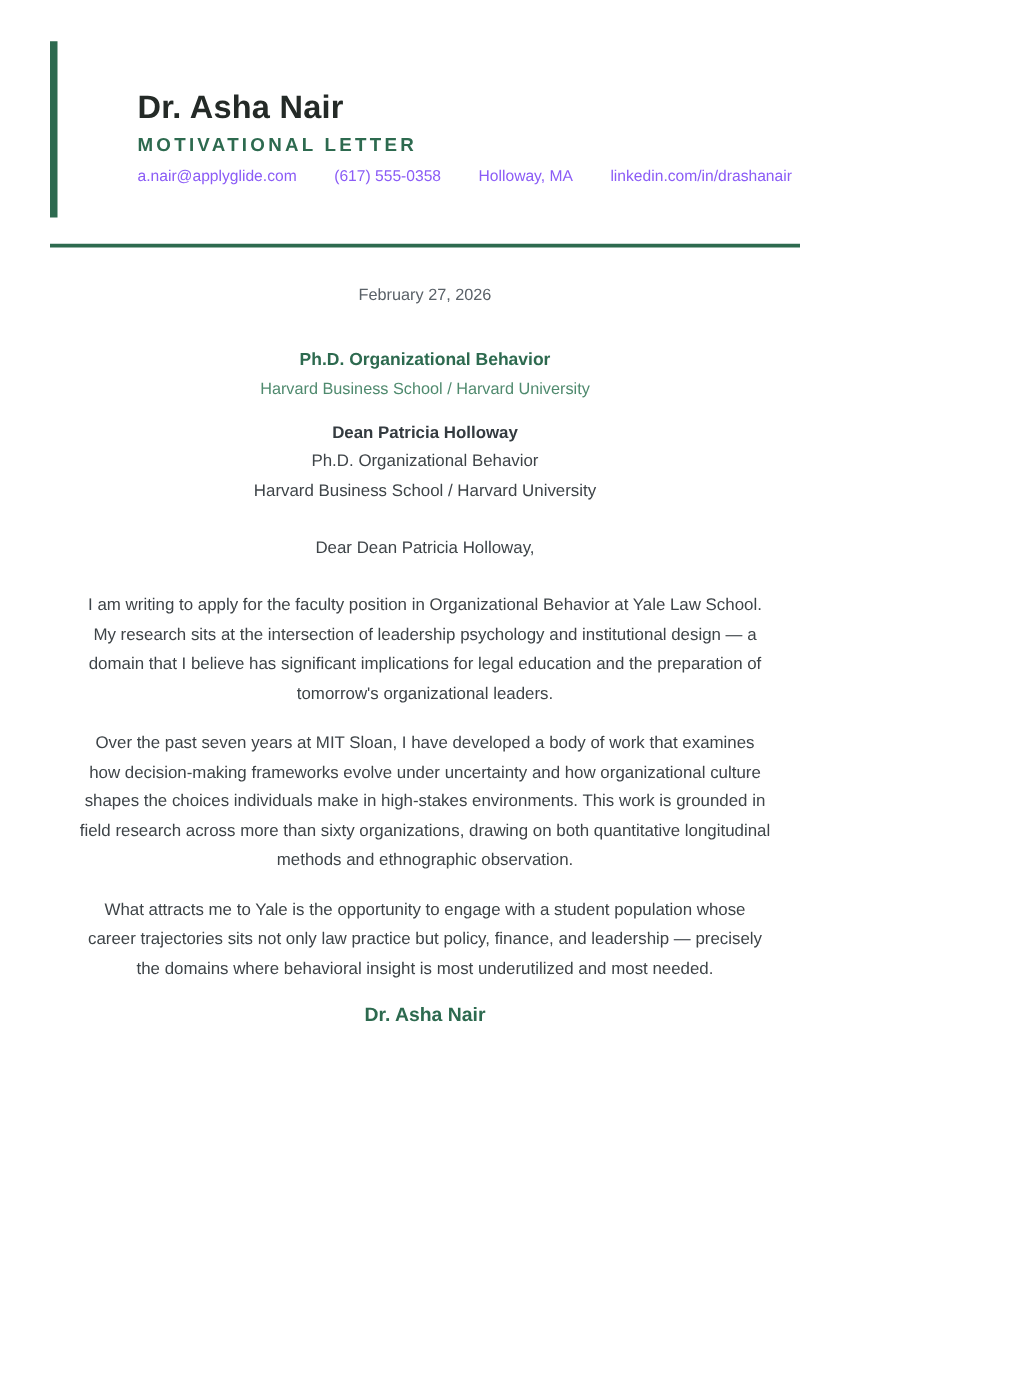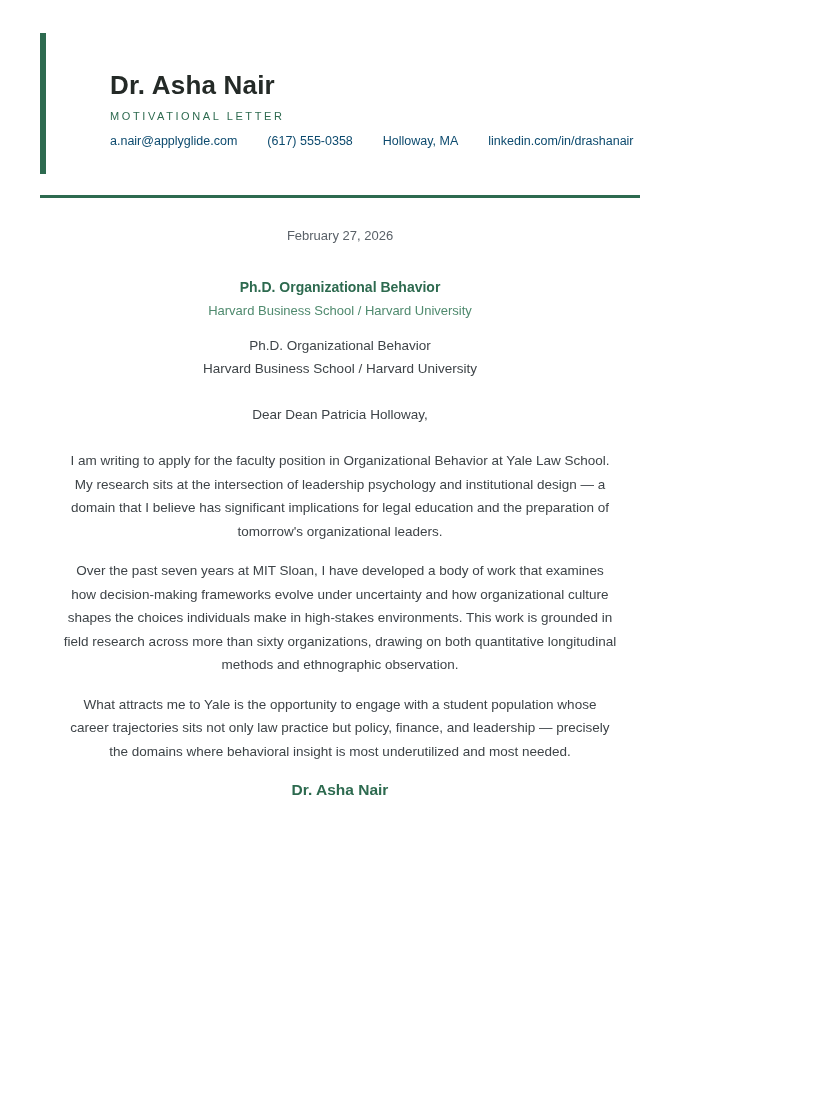"MOTIVATIONAL LETTER" .doc-type { font-size: 11px -> 15px; font-weight: 400 -> 700 }
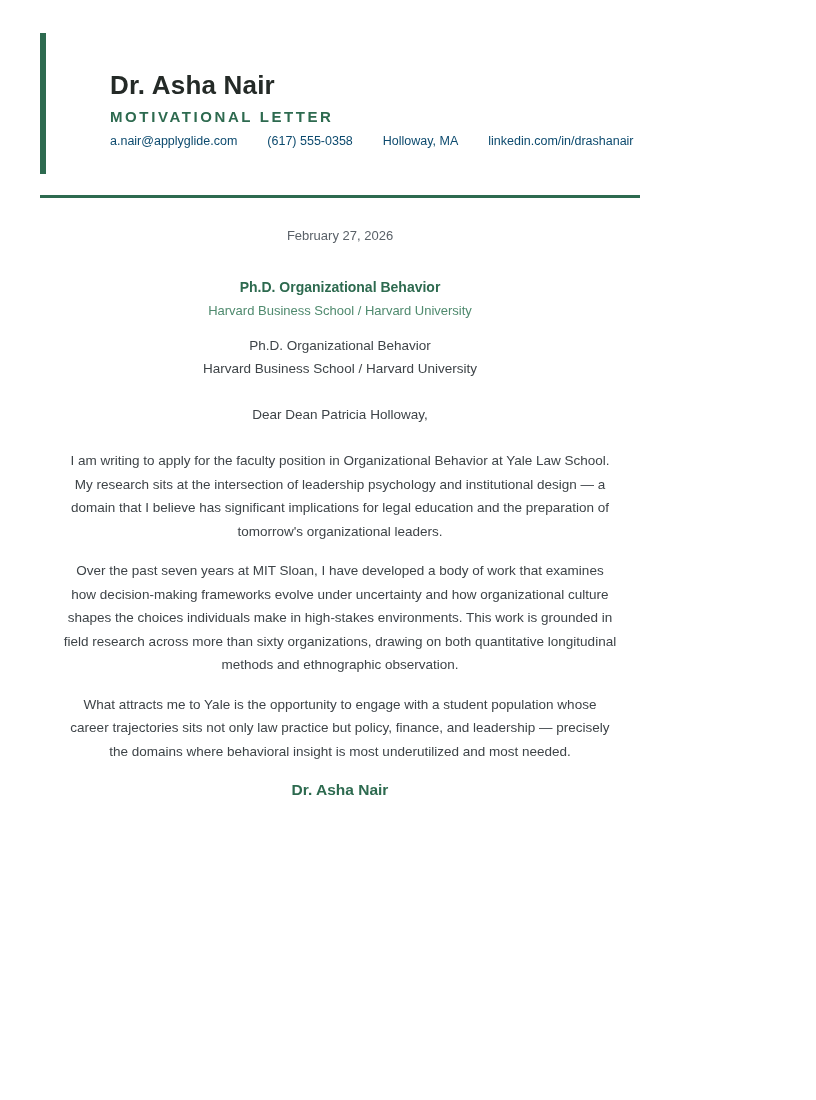"a.nair@applyglide.com" .contact-row { color: #0c4a6e -> #8b5cf6 }
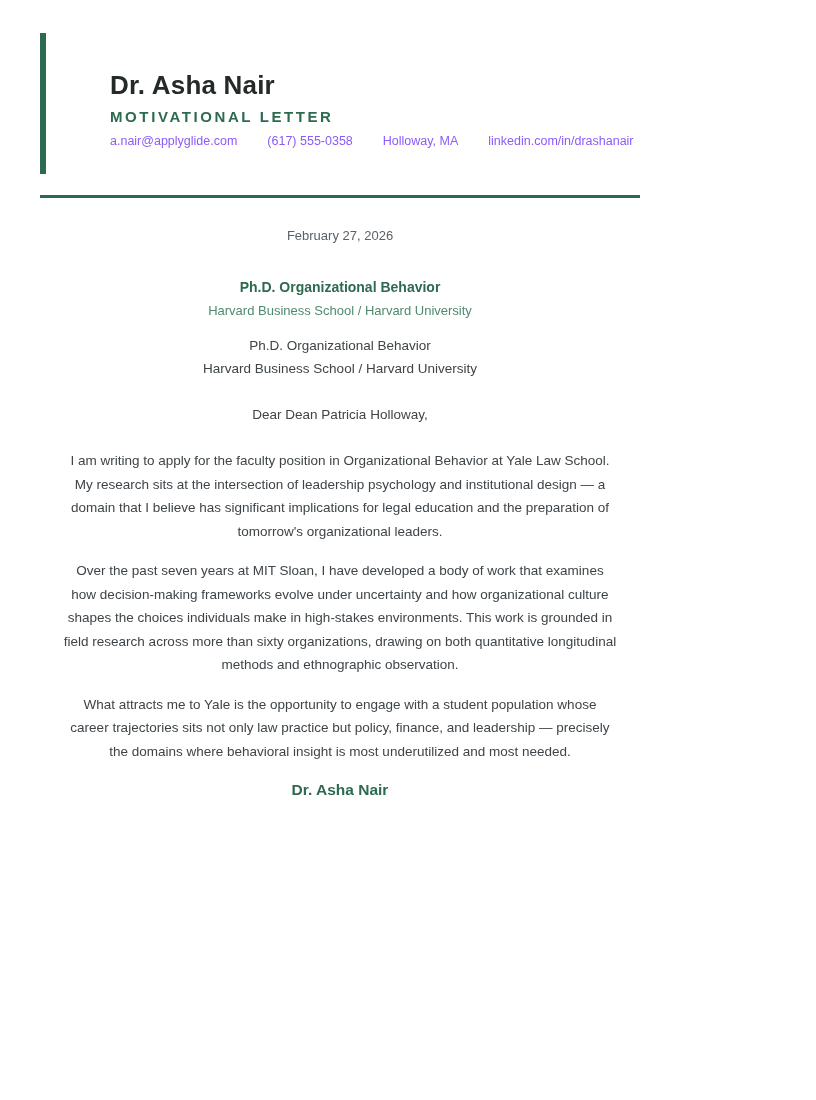"Dean Patricia Holloway" div.recipient-name { html: none -> <div>Dean Patricia Holloway</div> }
